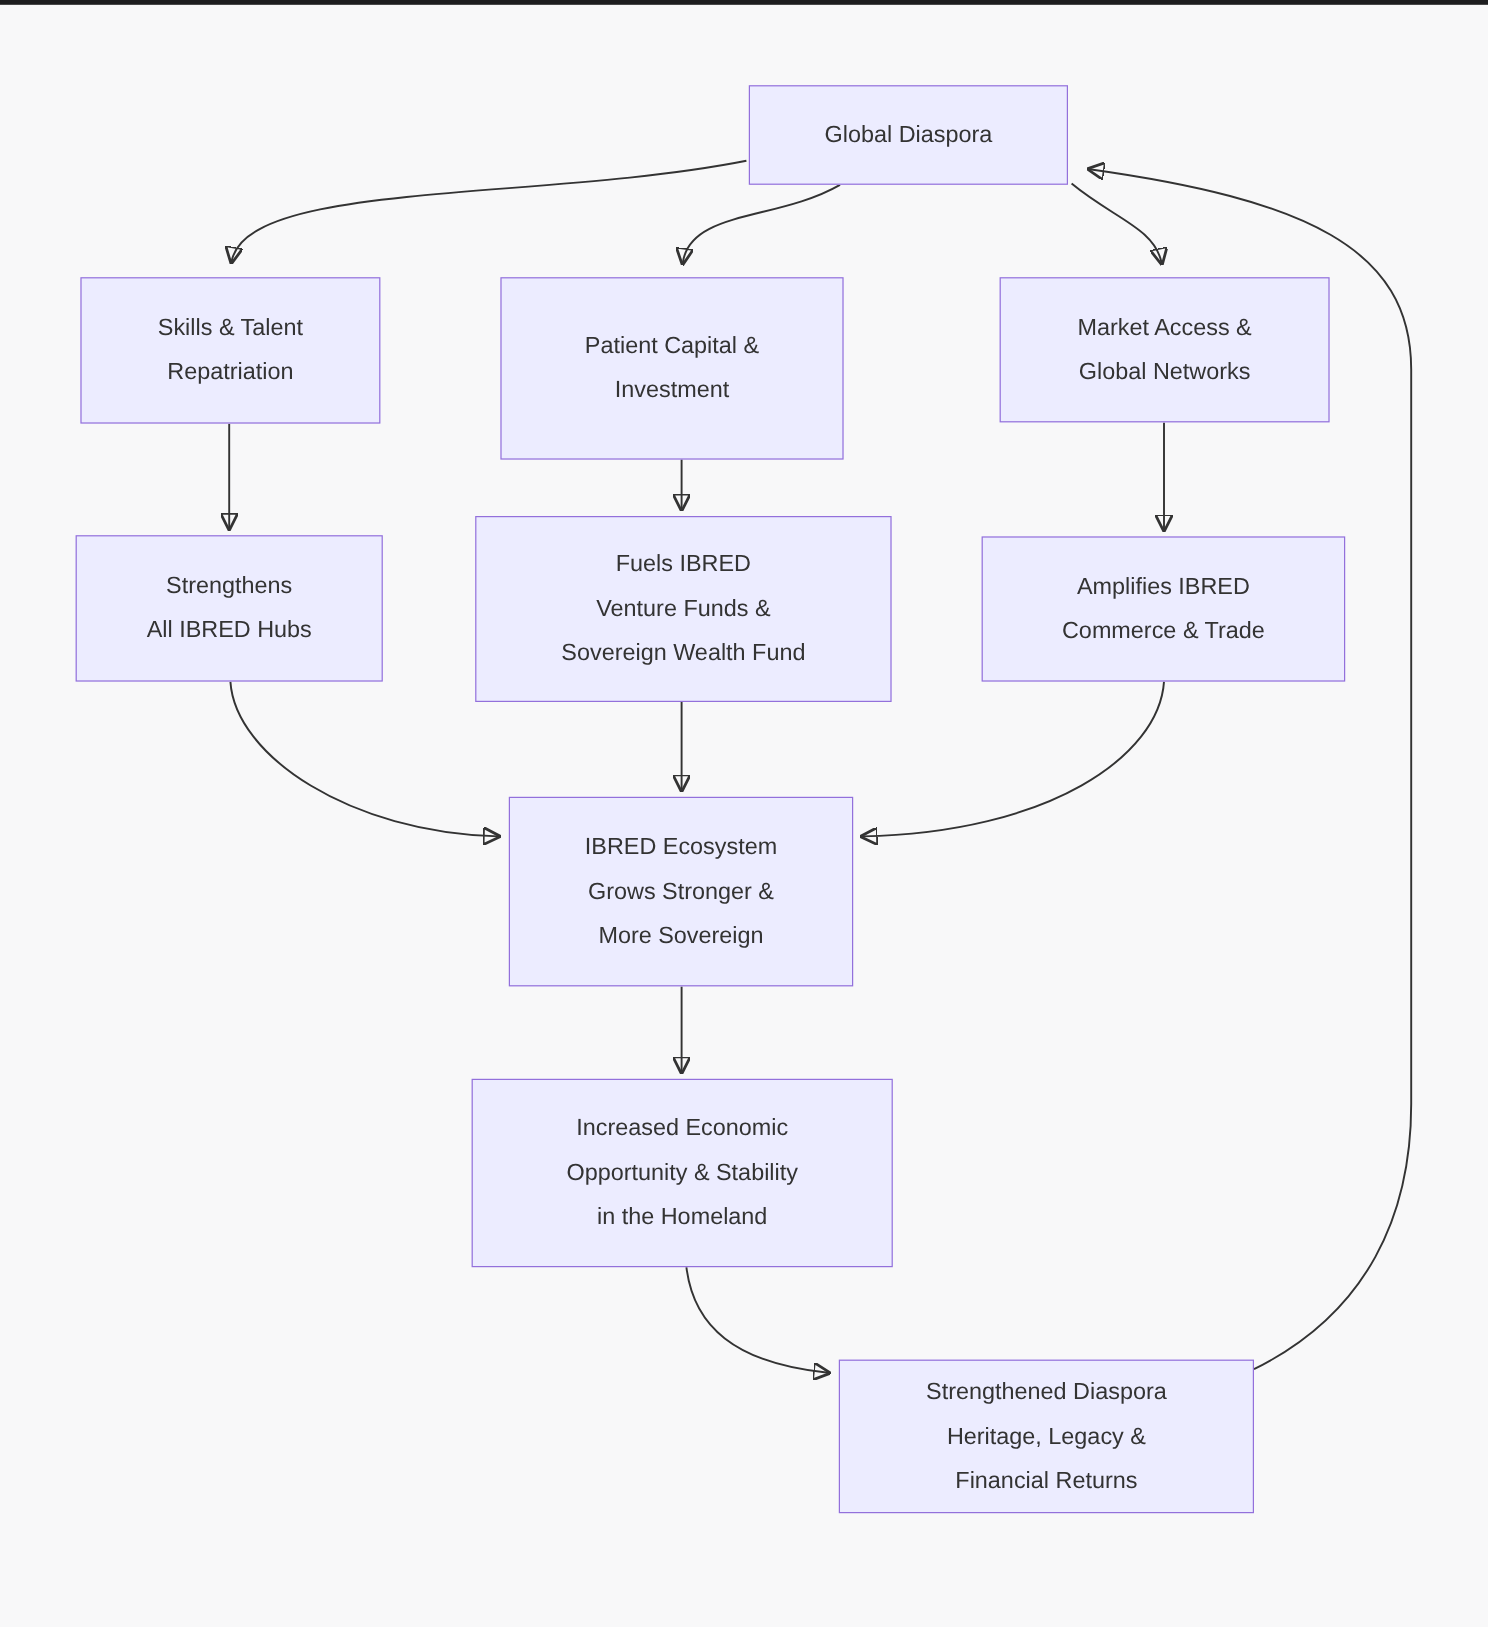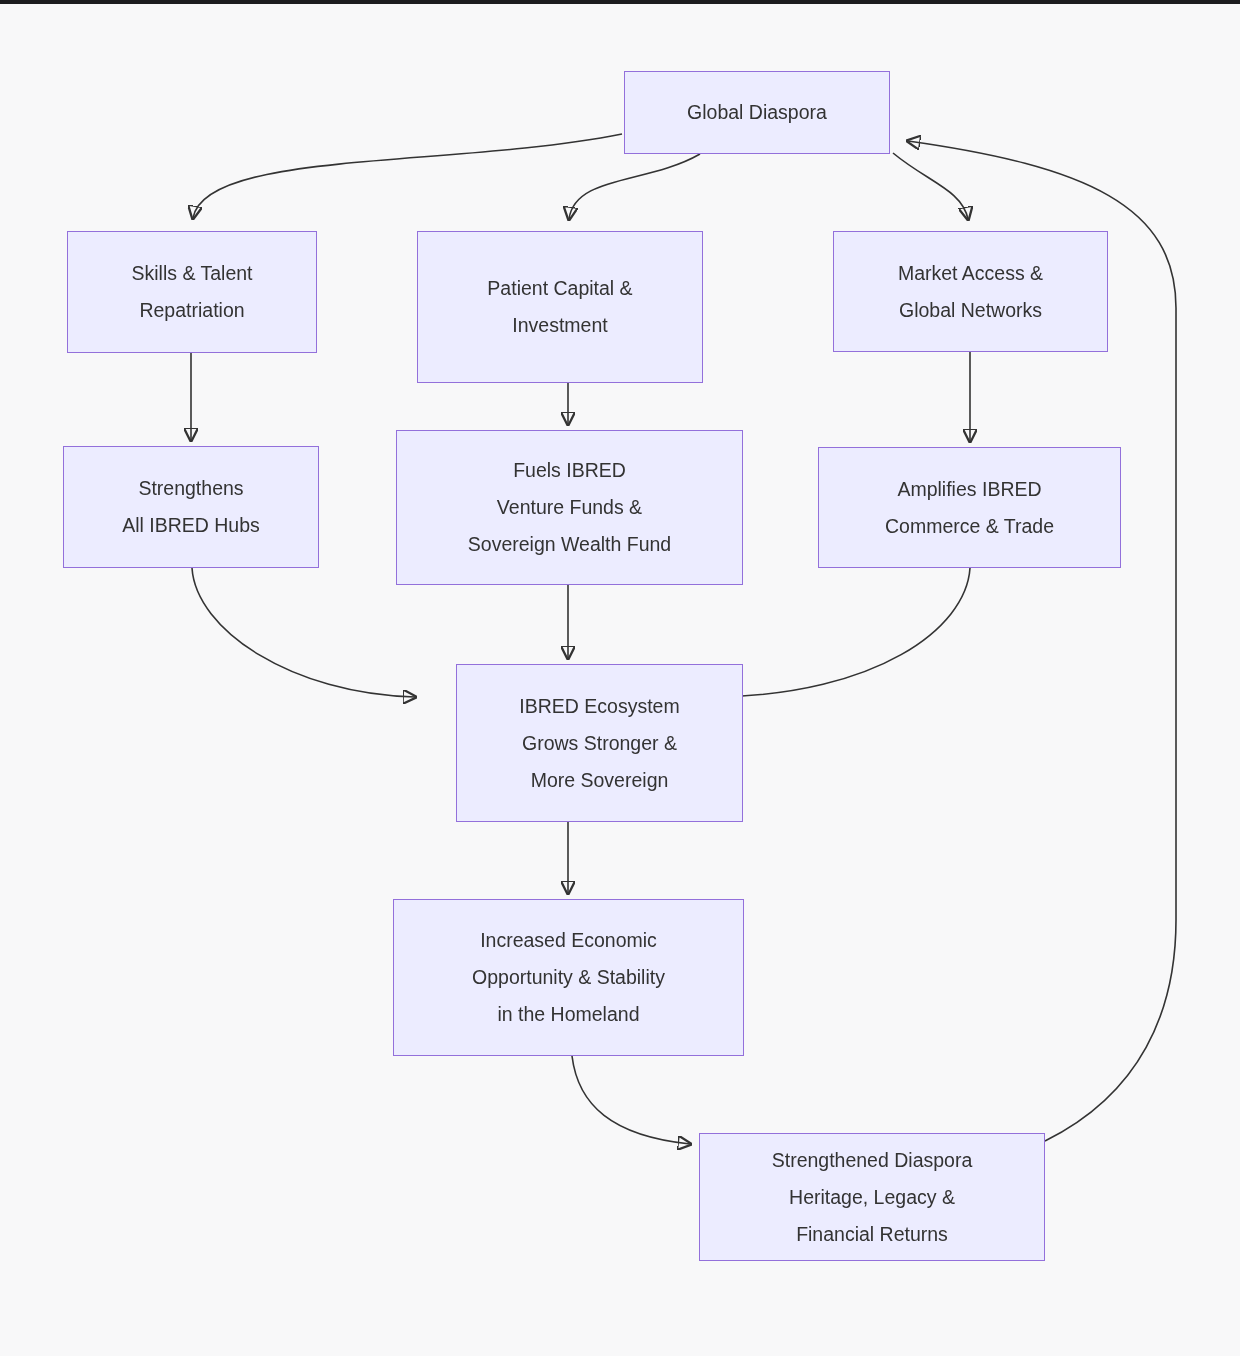"IBRED Ecosystem" #n-ecosystem { margin-left: 32px -> none }
